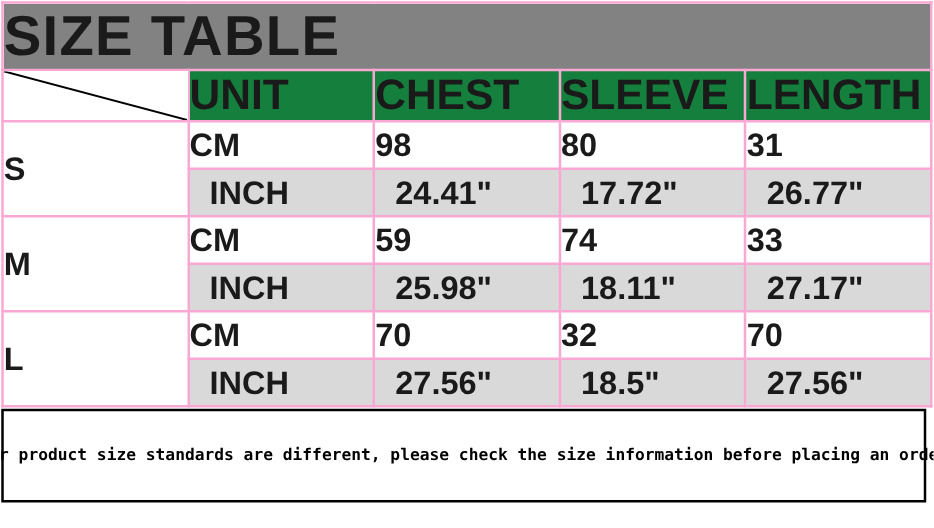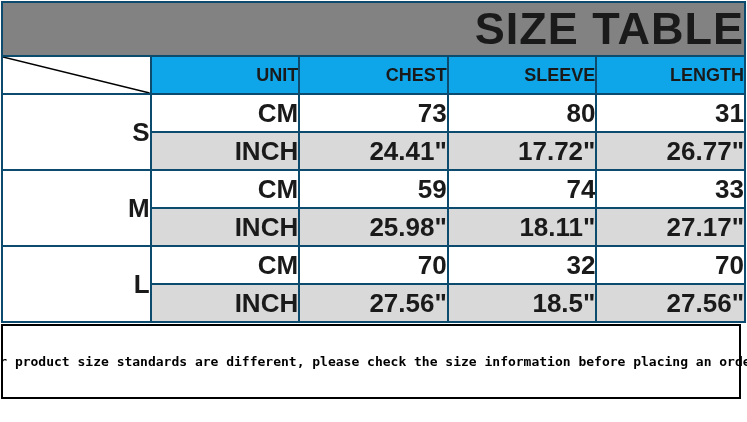"SIZE TABLE" table.size-table td, table.size-table th { border: 2px solid #0c4a6e -> 2px solid #f9a8d4; text-align: right -> left }
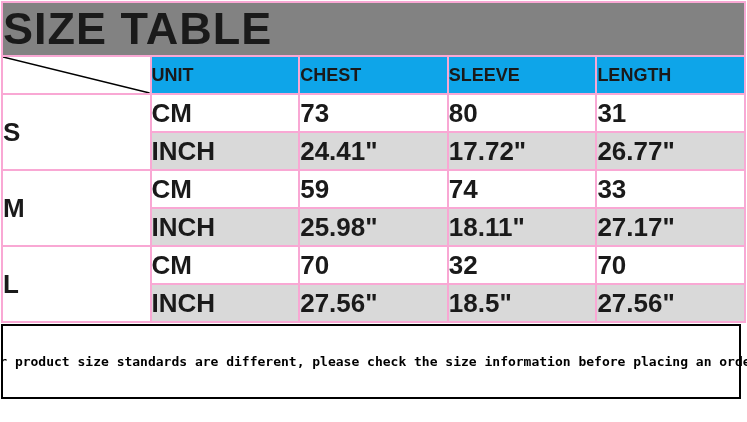"UNIT" tr.header-row th { background: #0ea5e9 -> #15803d; font-size: 18px -> 34px }
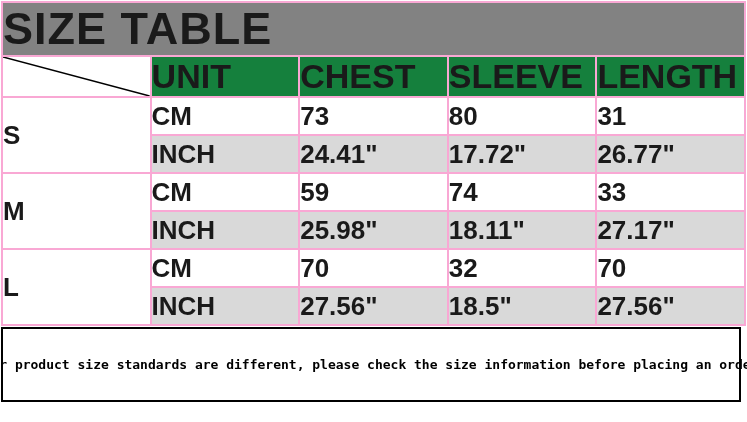"73" td { text: 73 -> 98 }
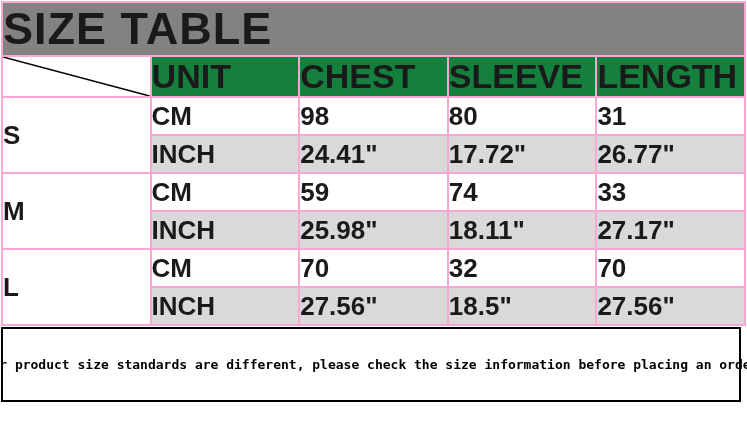"INCH" tr.inch-row td { padding-left: none -> 16px }
